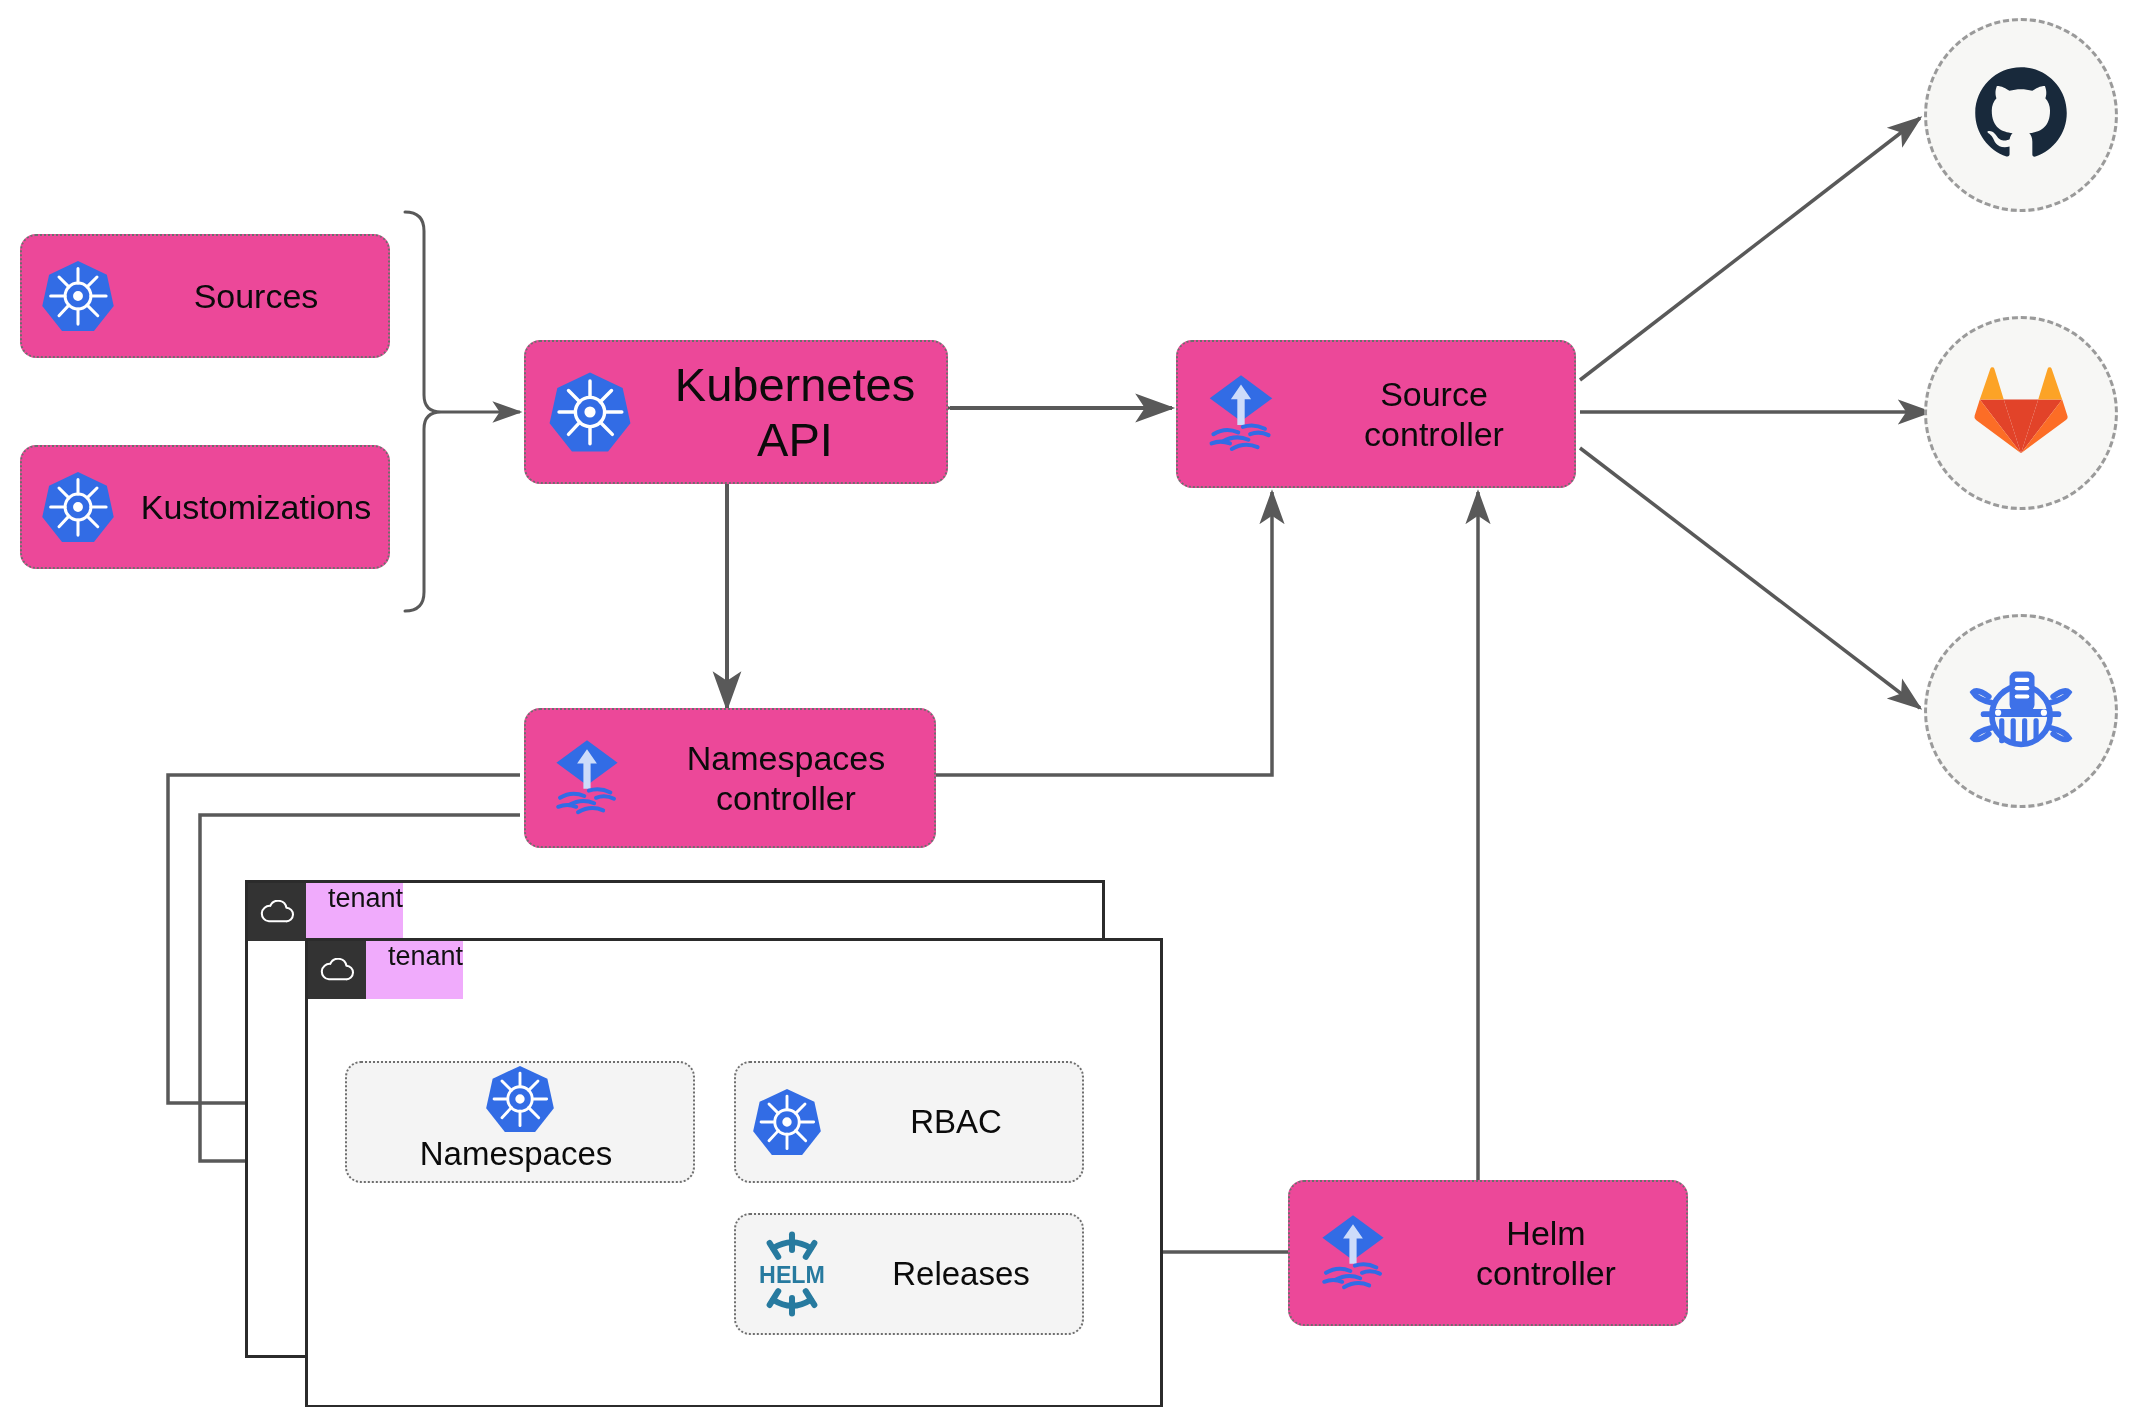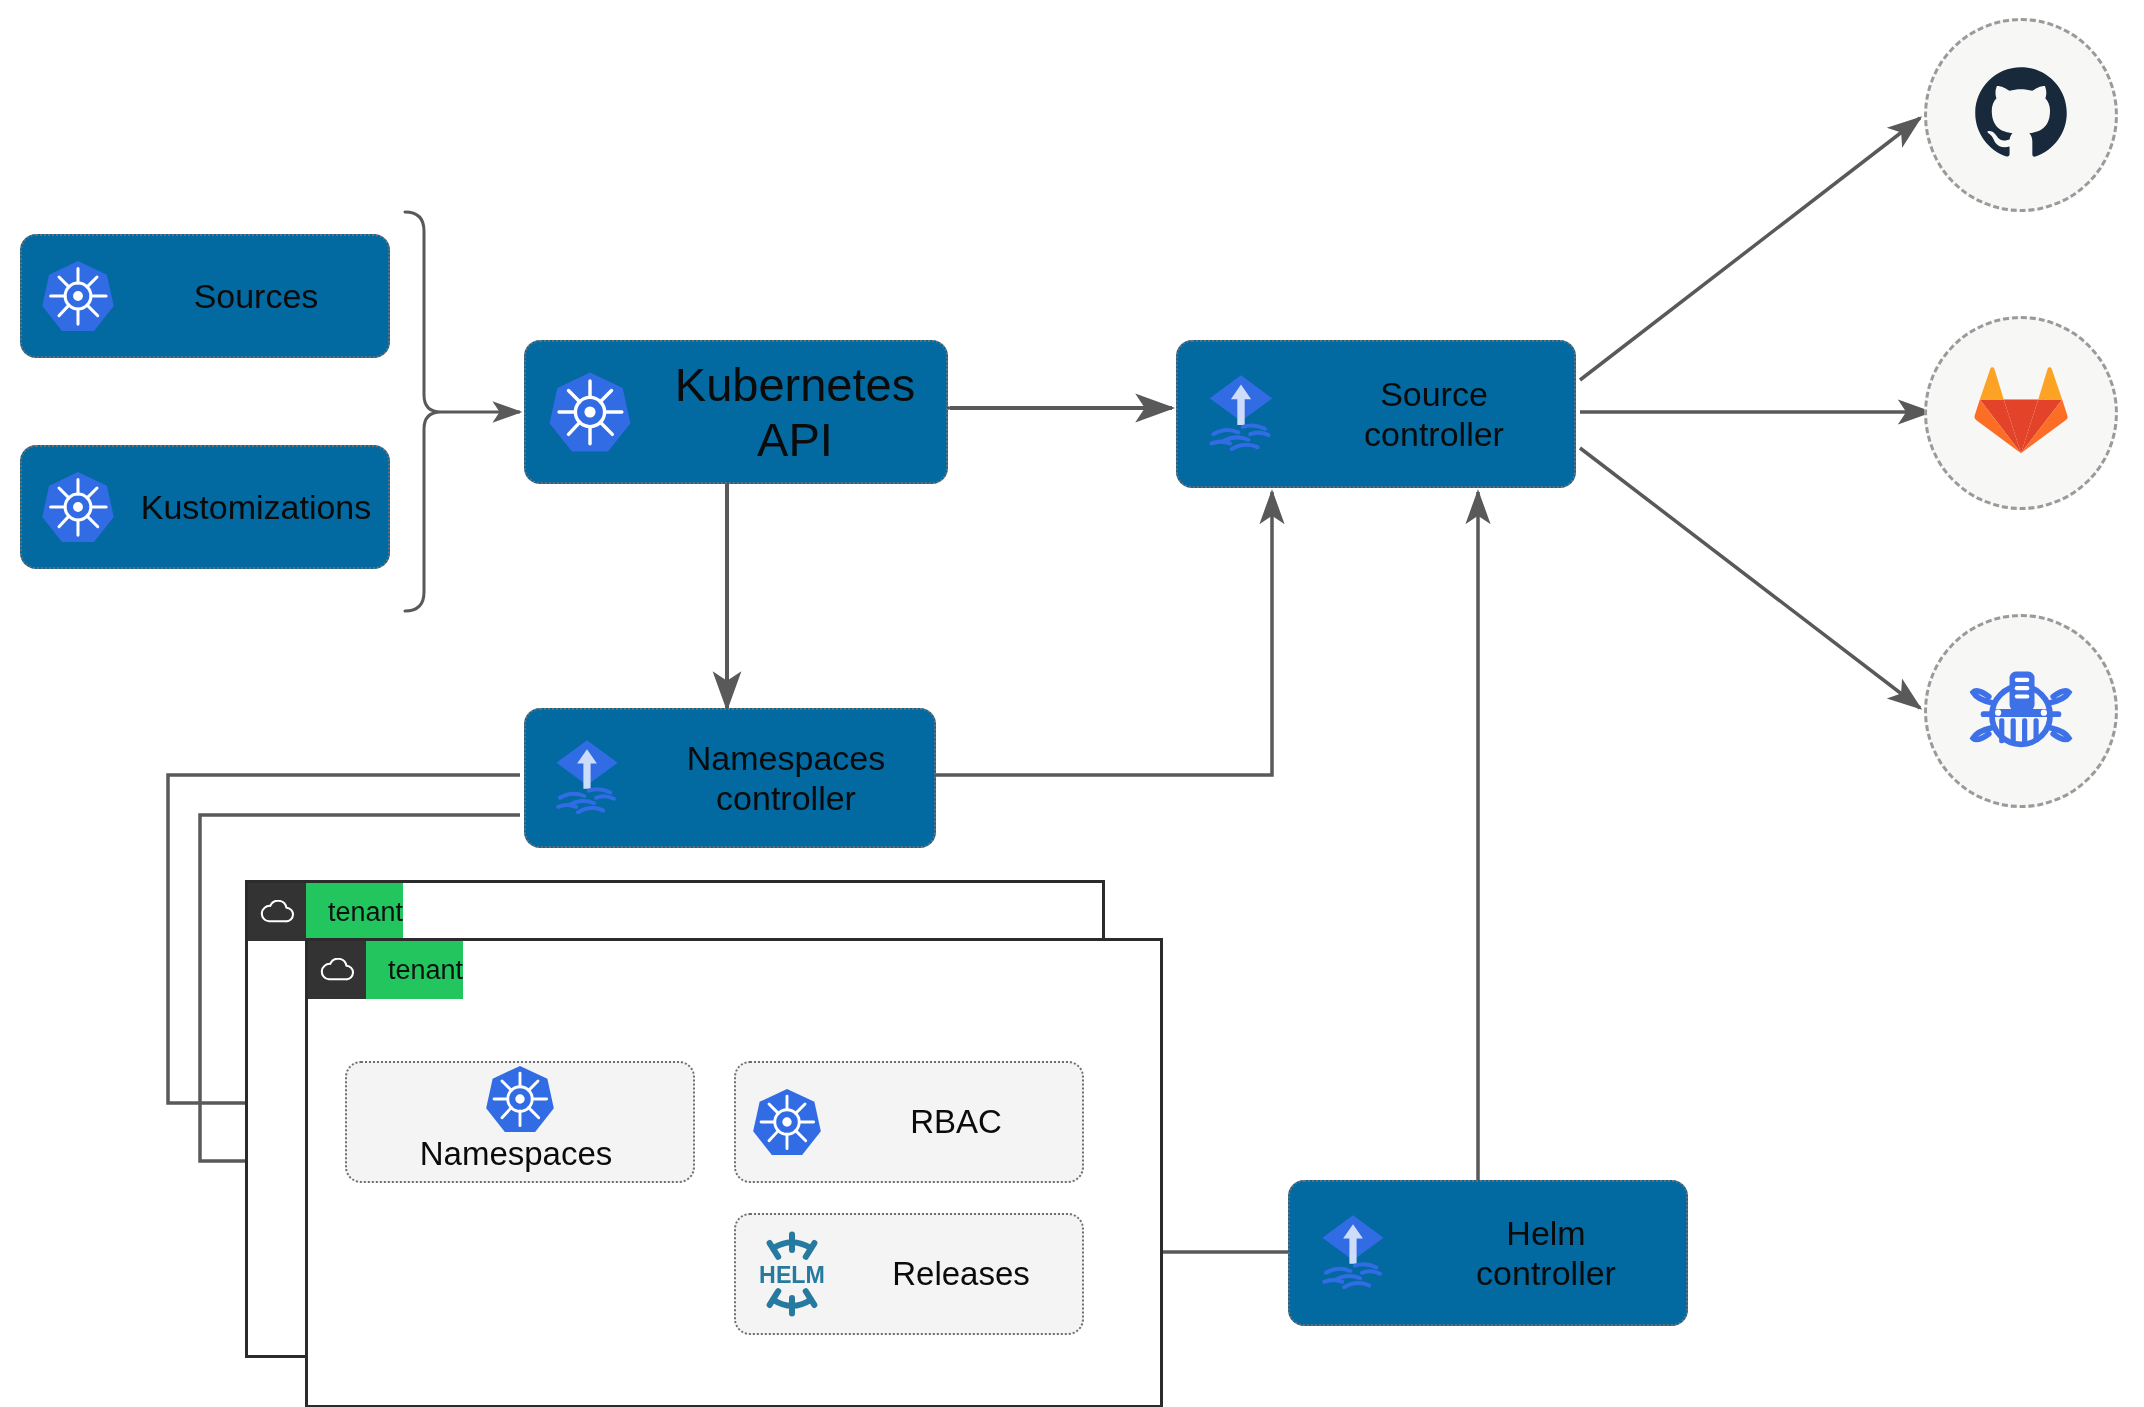"Sources" .node { background: #0369a1 -> #ec4899 }
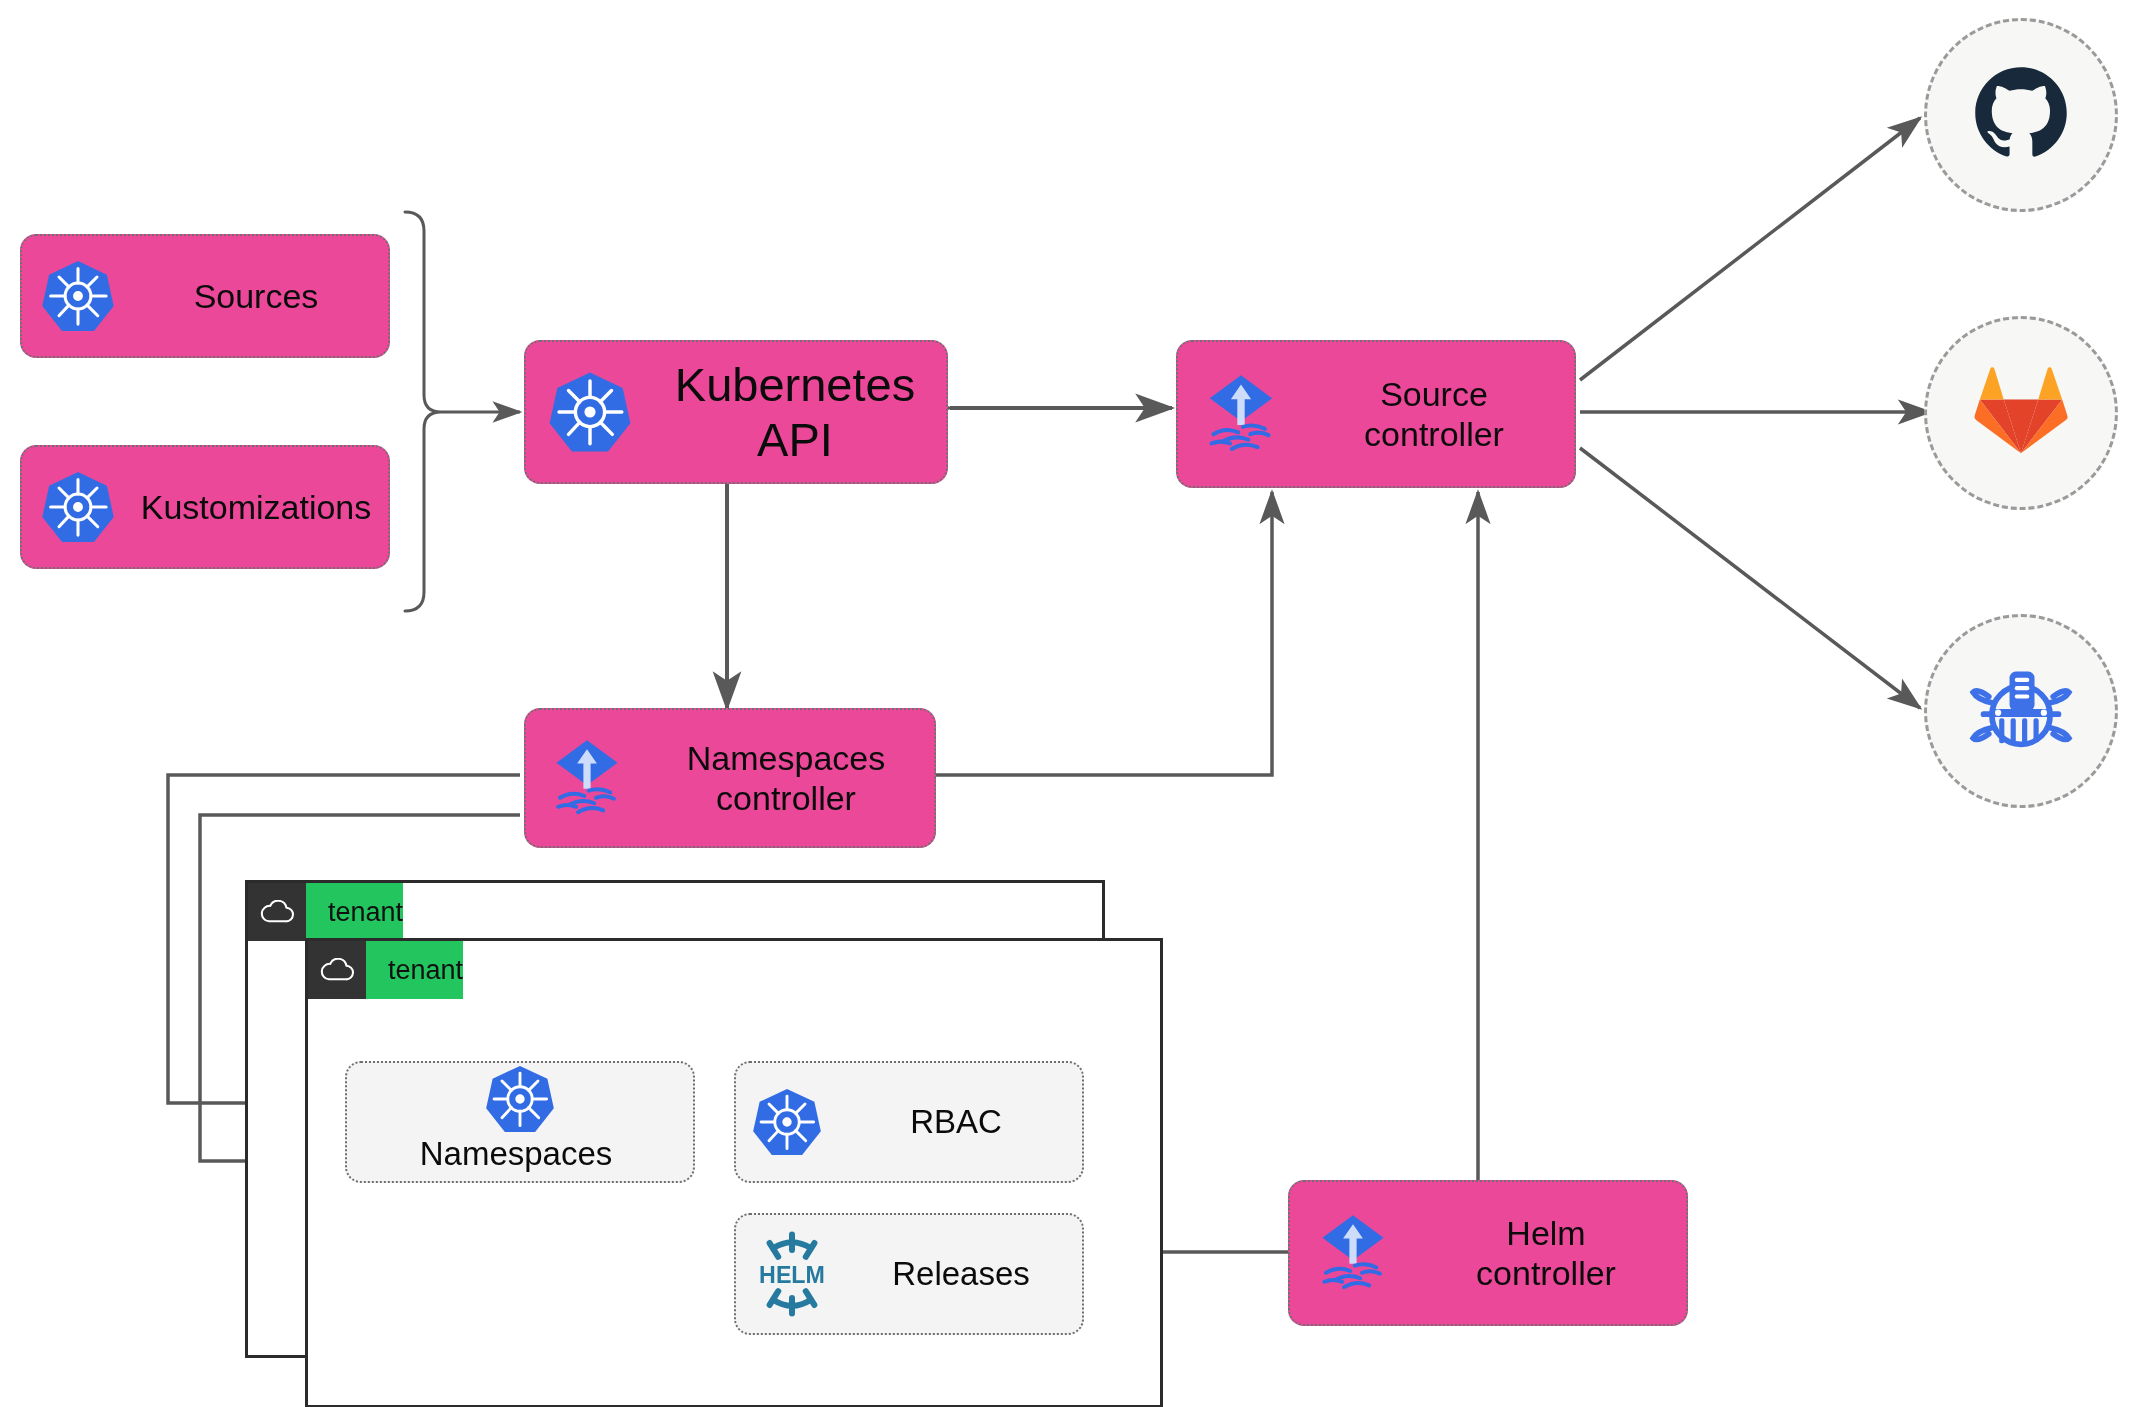"tenant" .tenant-tab { align-items: center -> none; background: #22c55e -> #f0abfc }
